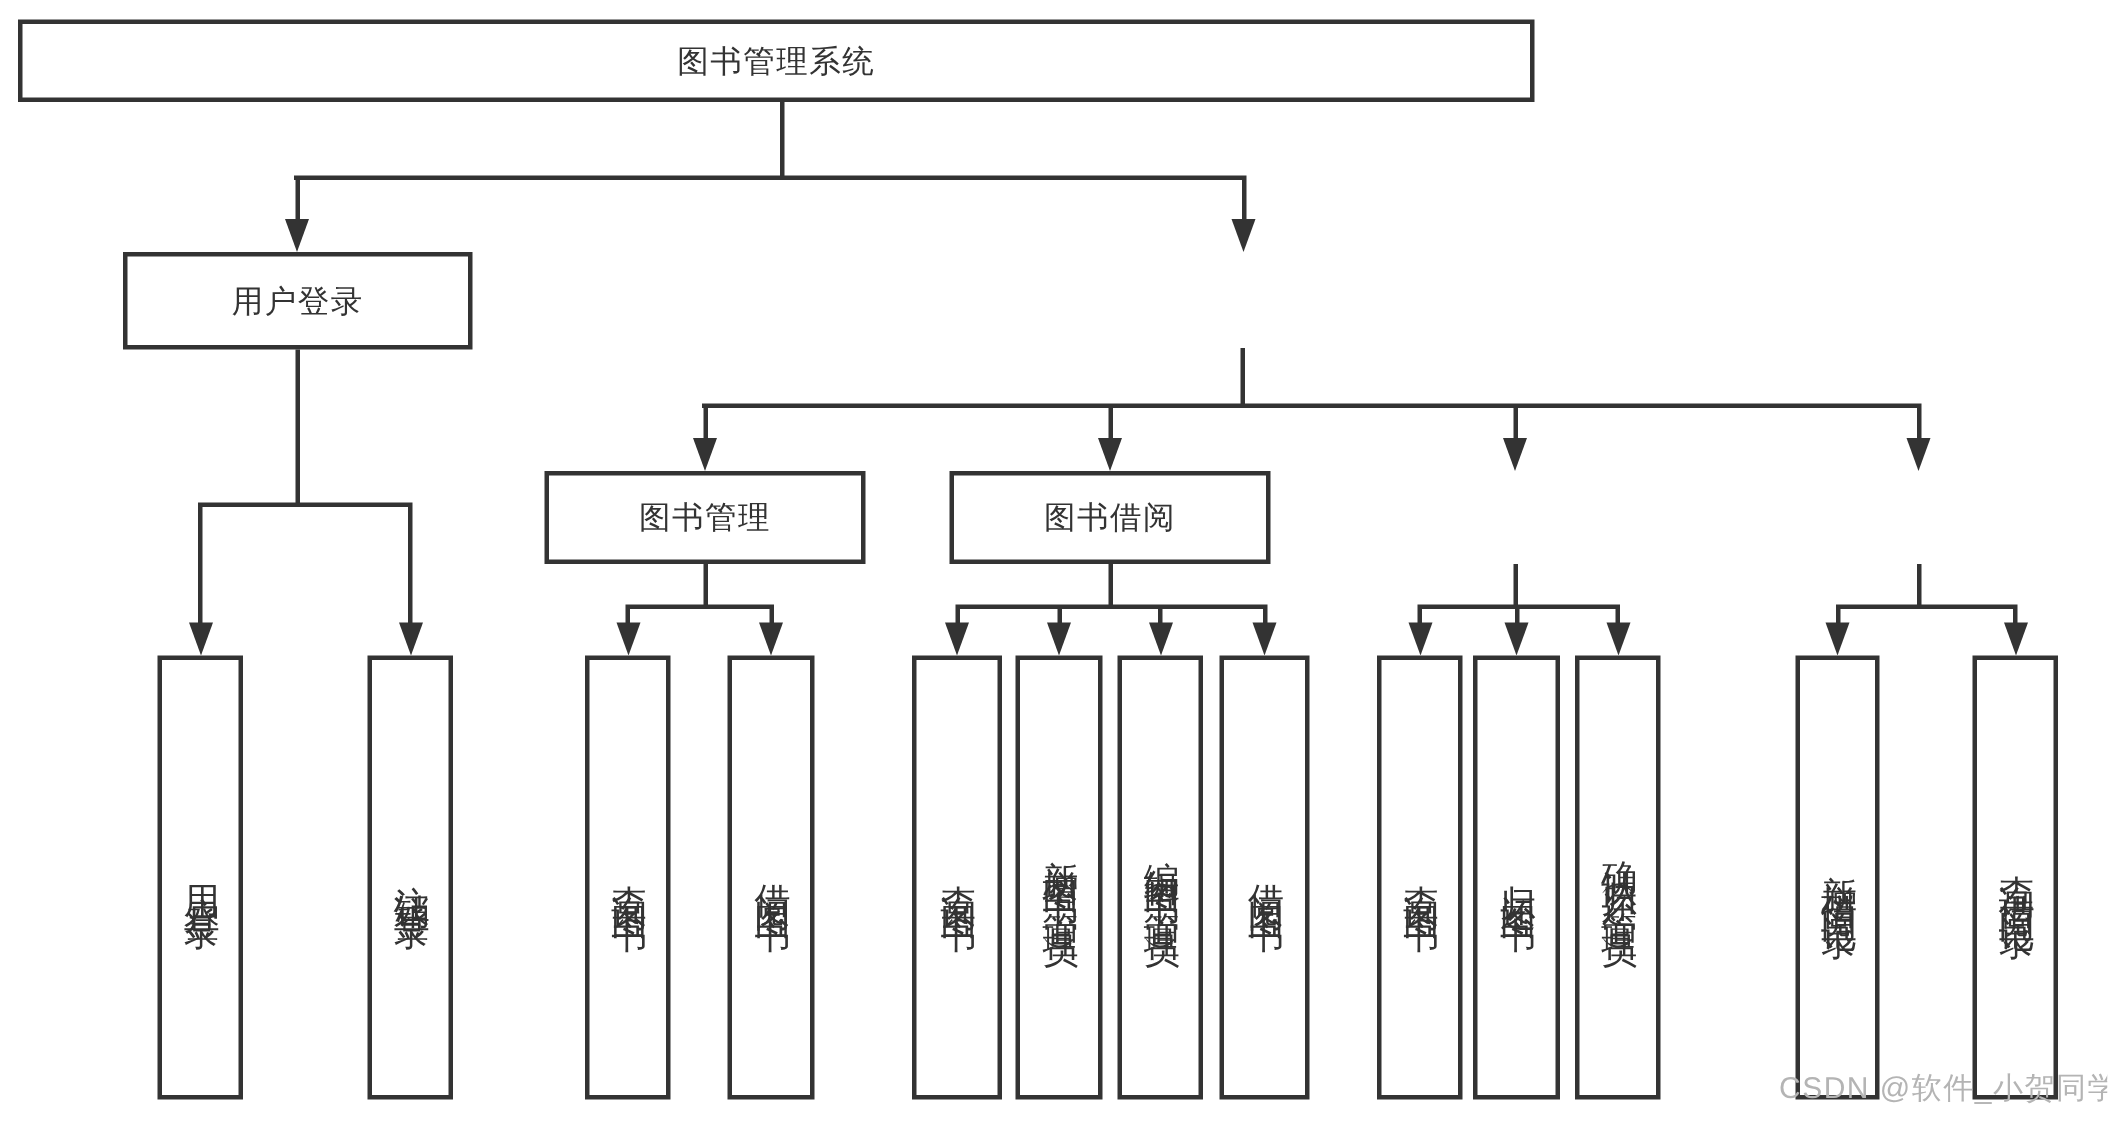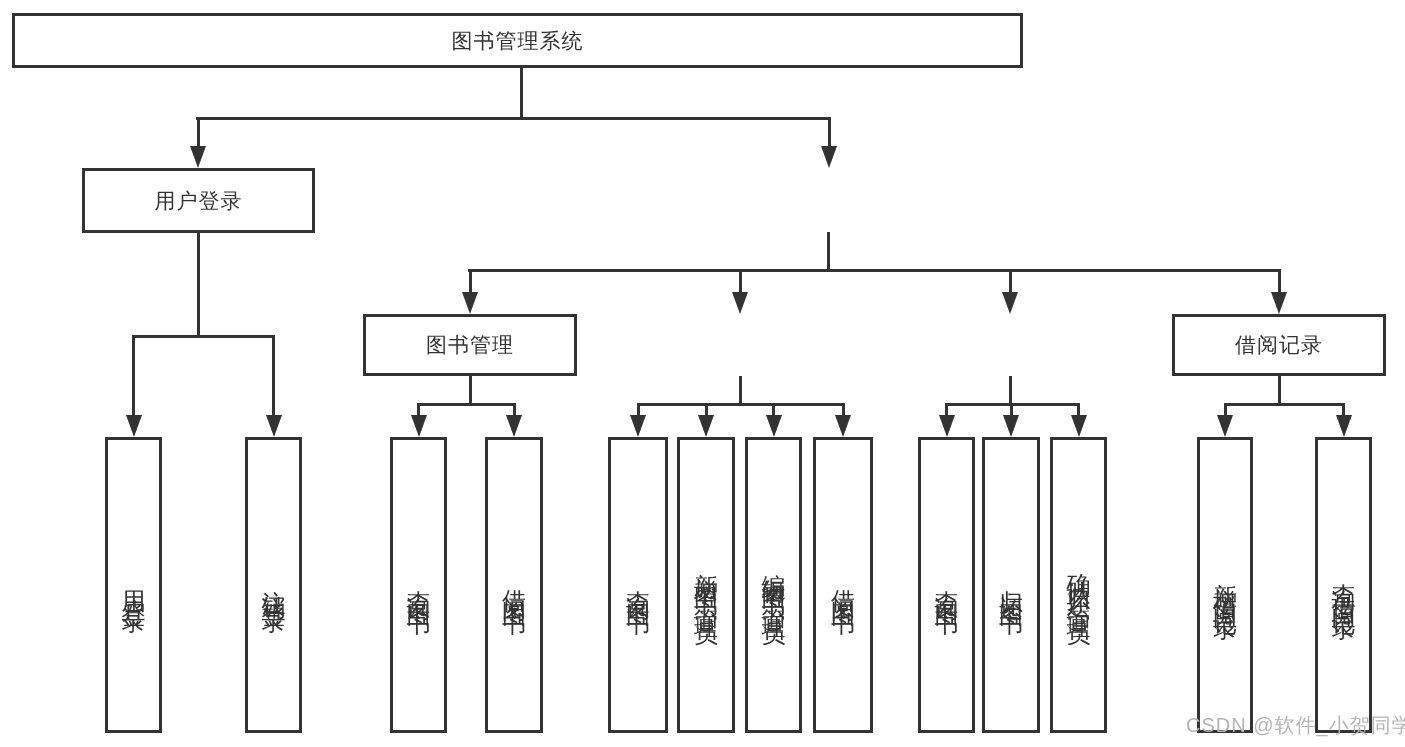"图书借阅" div.box { html: none -> <div> <span>图书借阅</span> </div> }
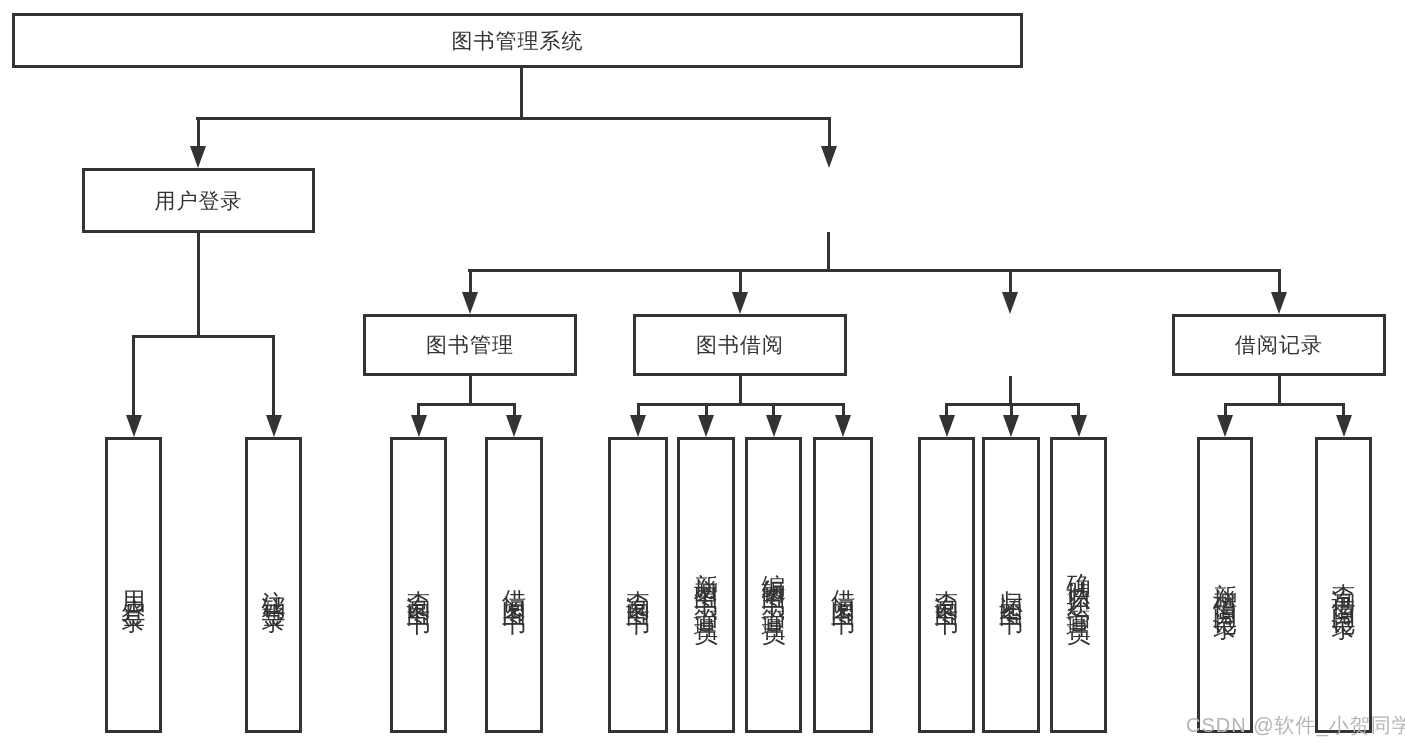"借阅记录" div.box { html: <div> <span>借阅记录</span> </div> -> none }
